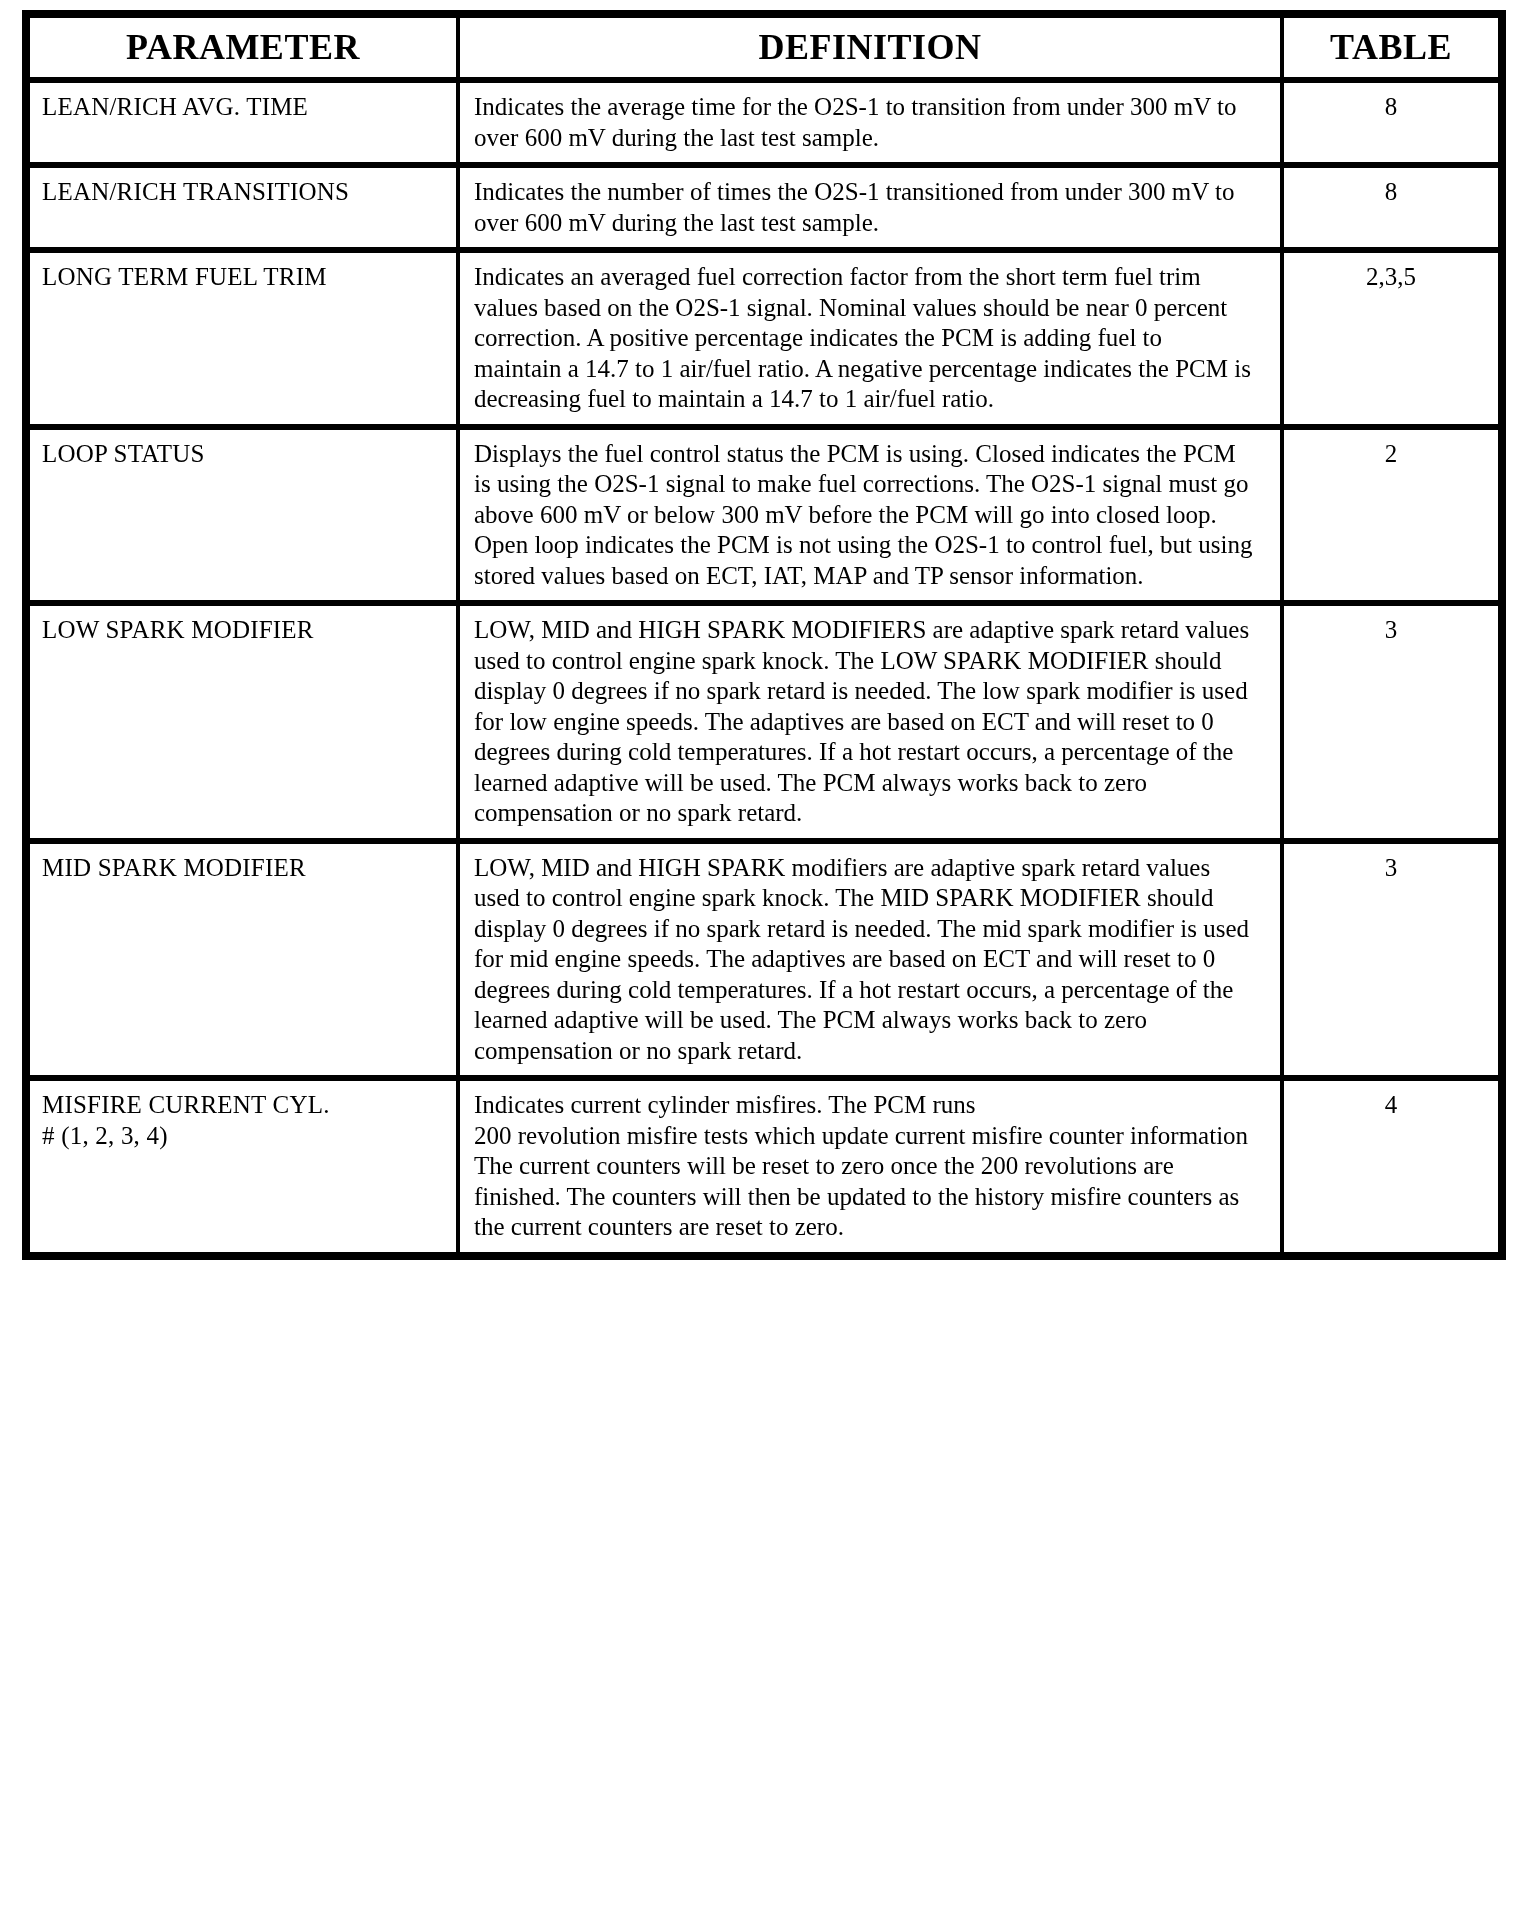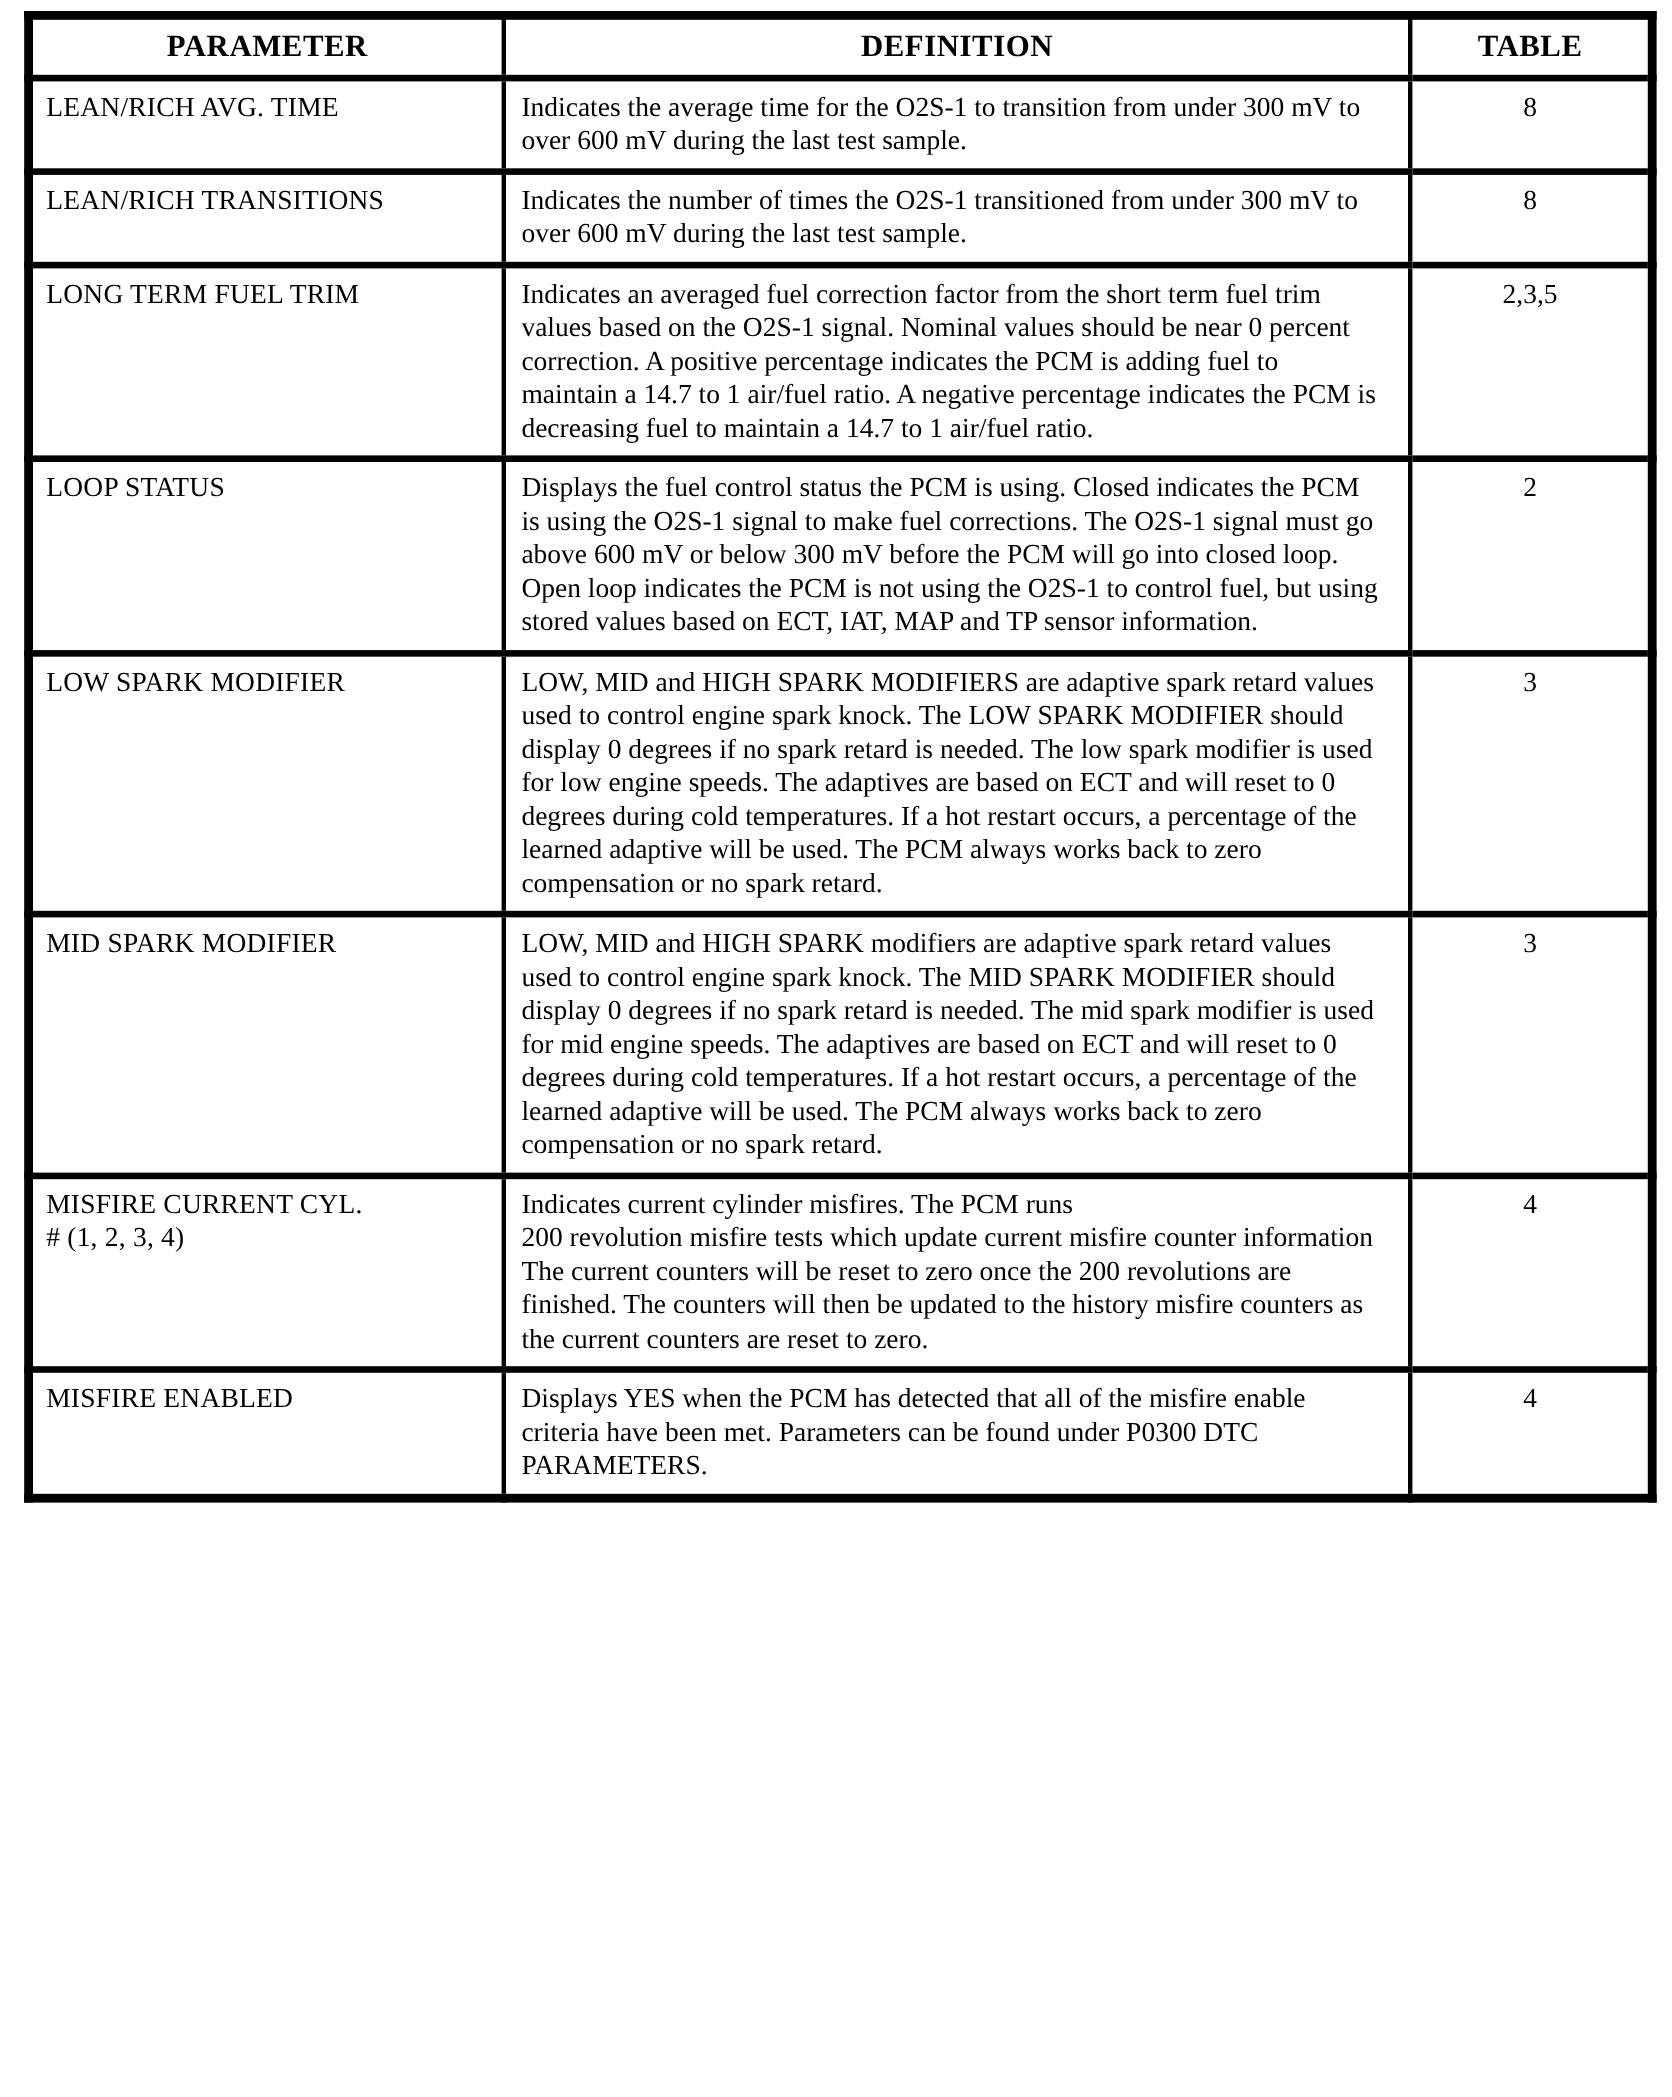"PARAMETER" th.hdr { font-size: 28px -> 36px }
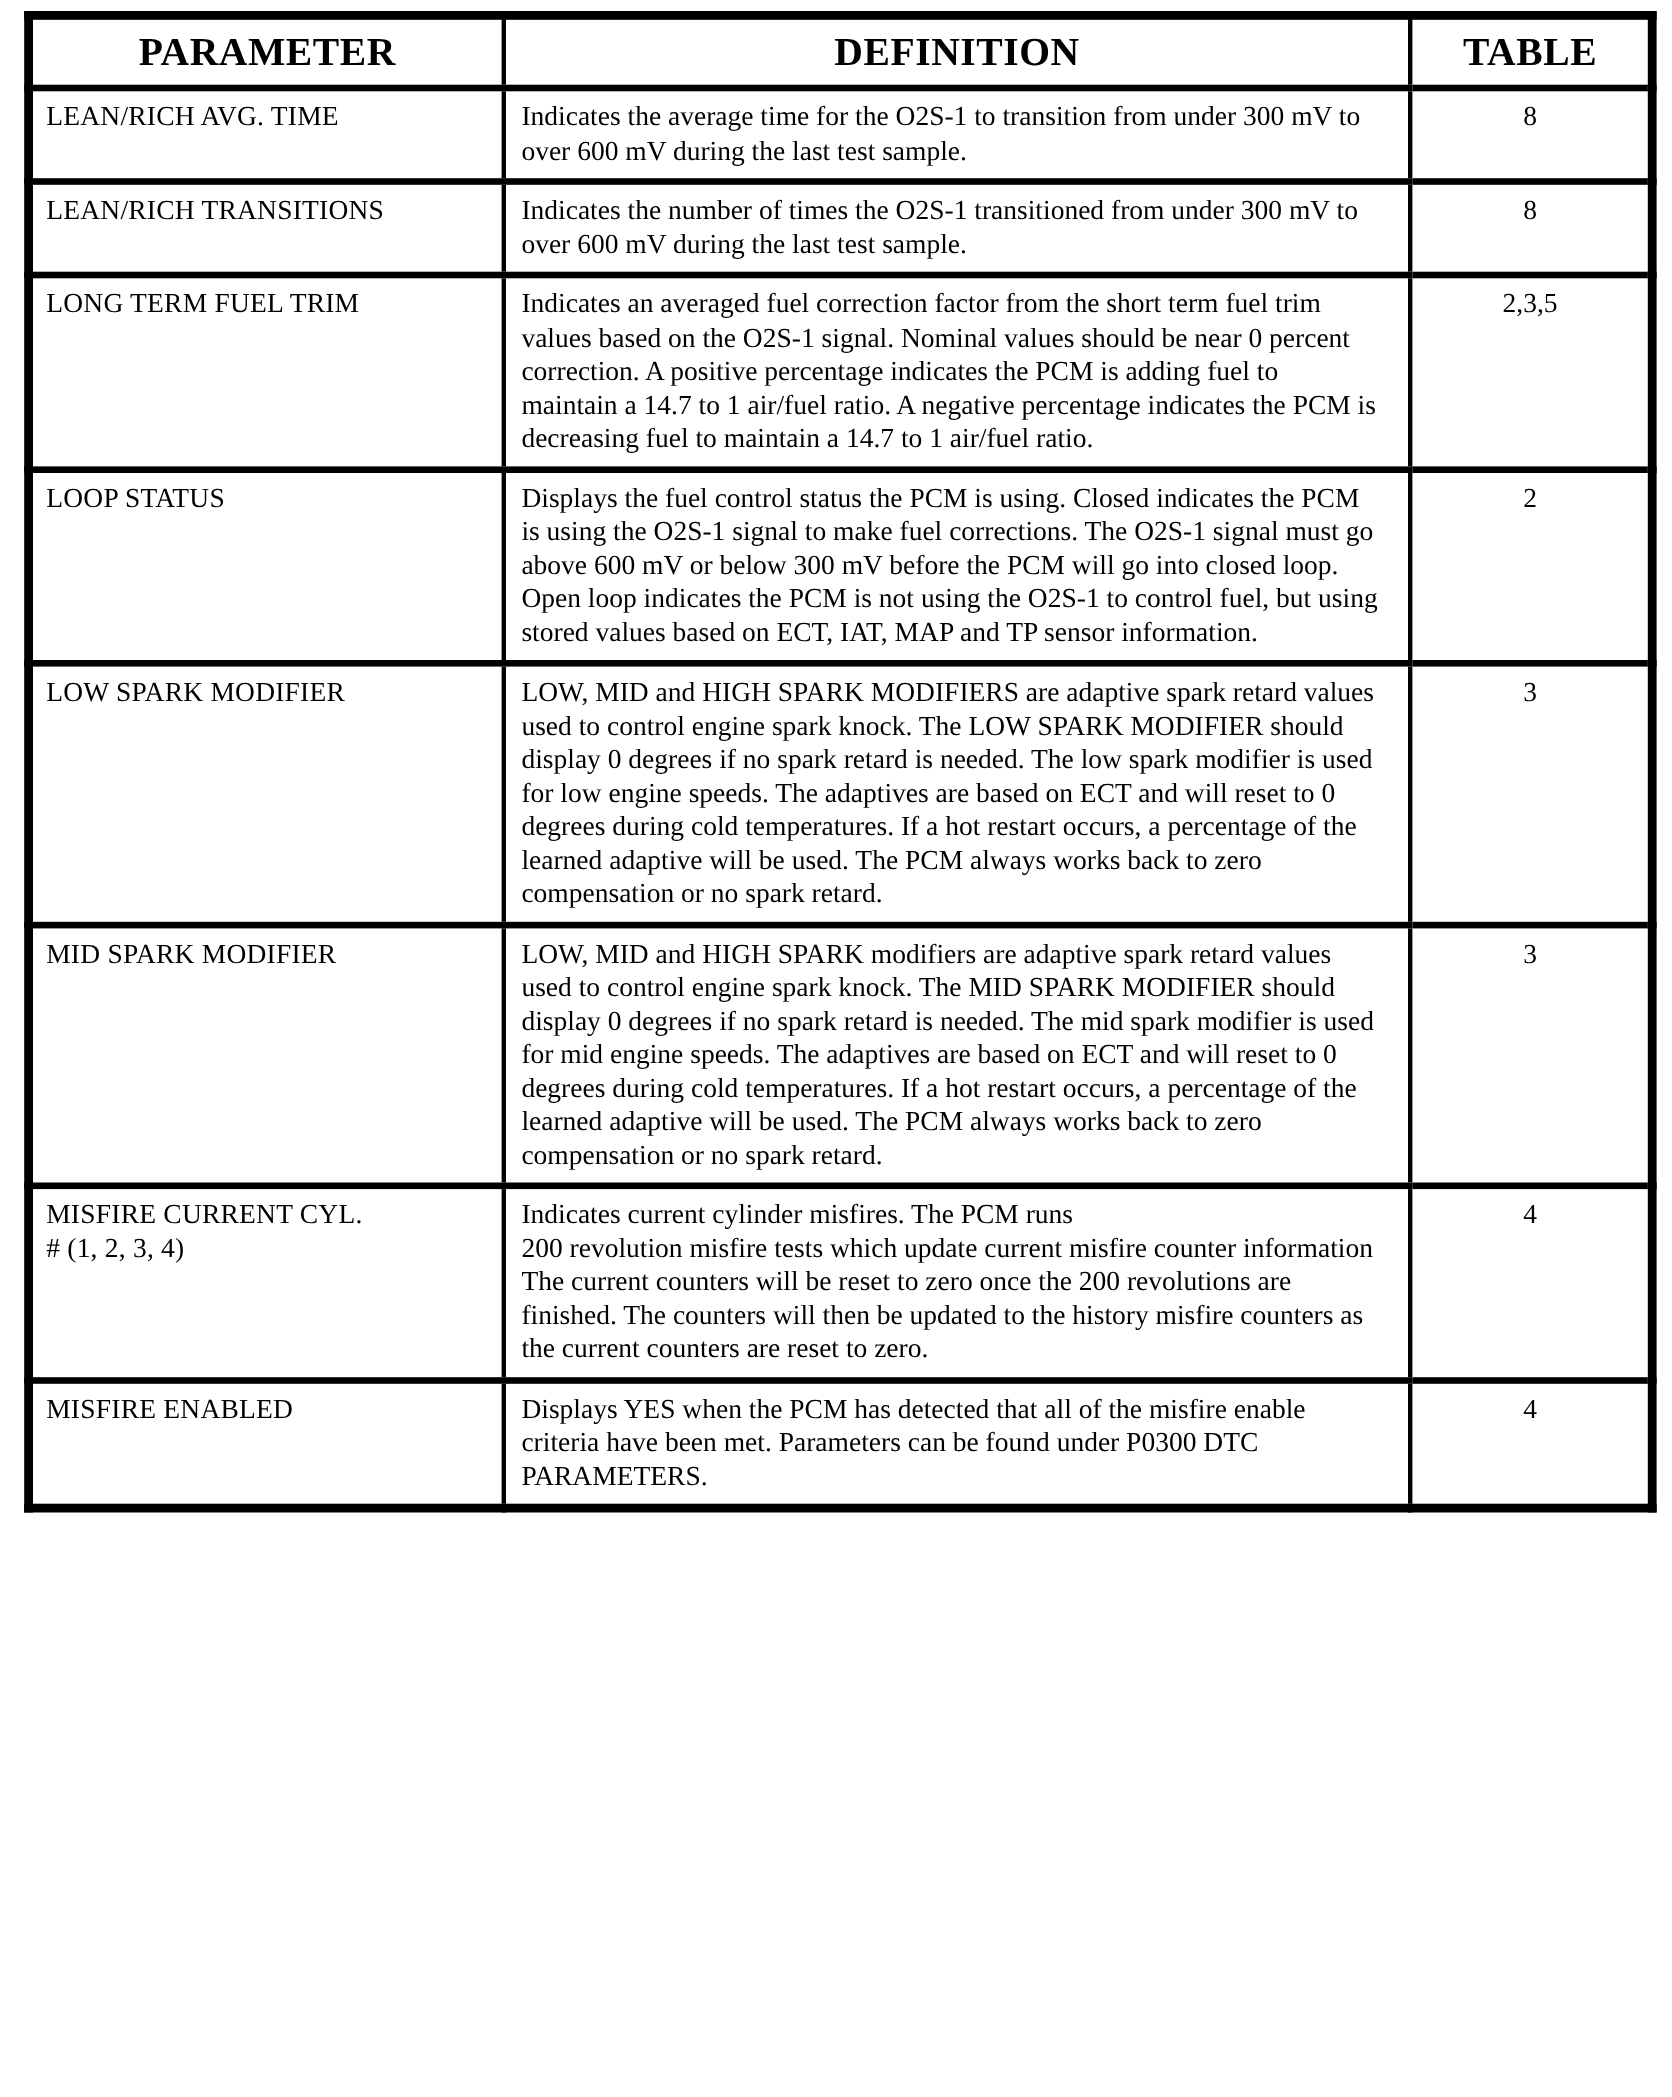"MISFIRE ENABLED" tr { html: <tr> <td>MISFIRE ENABLED</td> <td>Displays YES when the PCM has detected that all of the misfire enable criteria have been met. Parameters can be found under P0300 DTC PARAMETERS.</td> <td>4</td> </tr> -> none }
